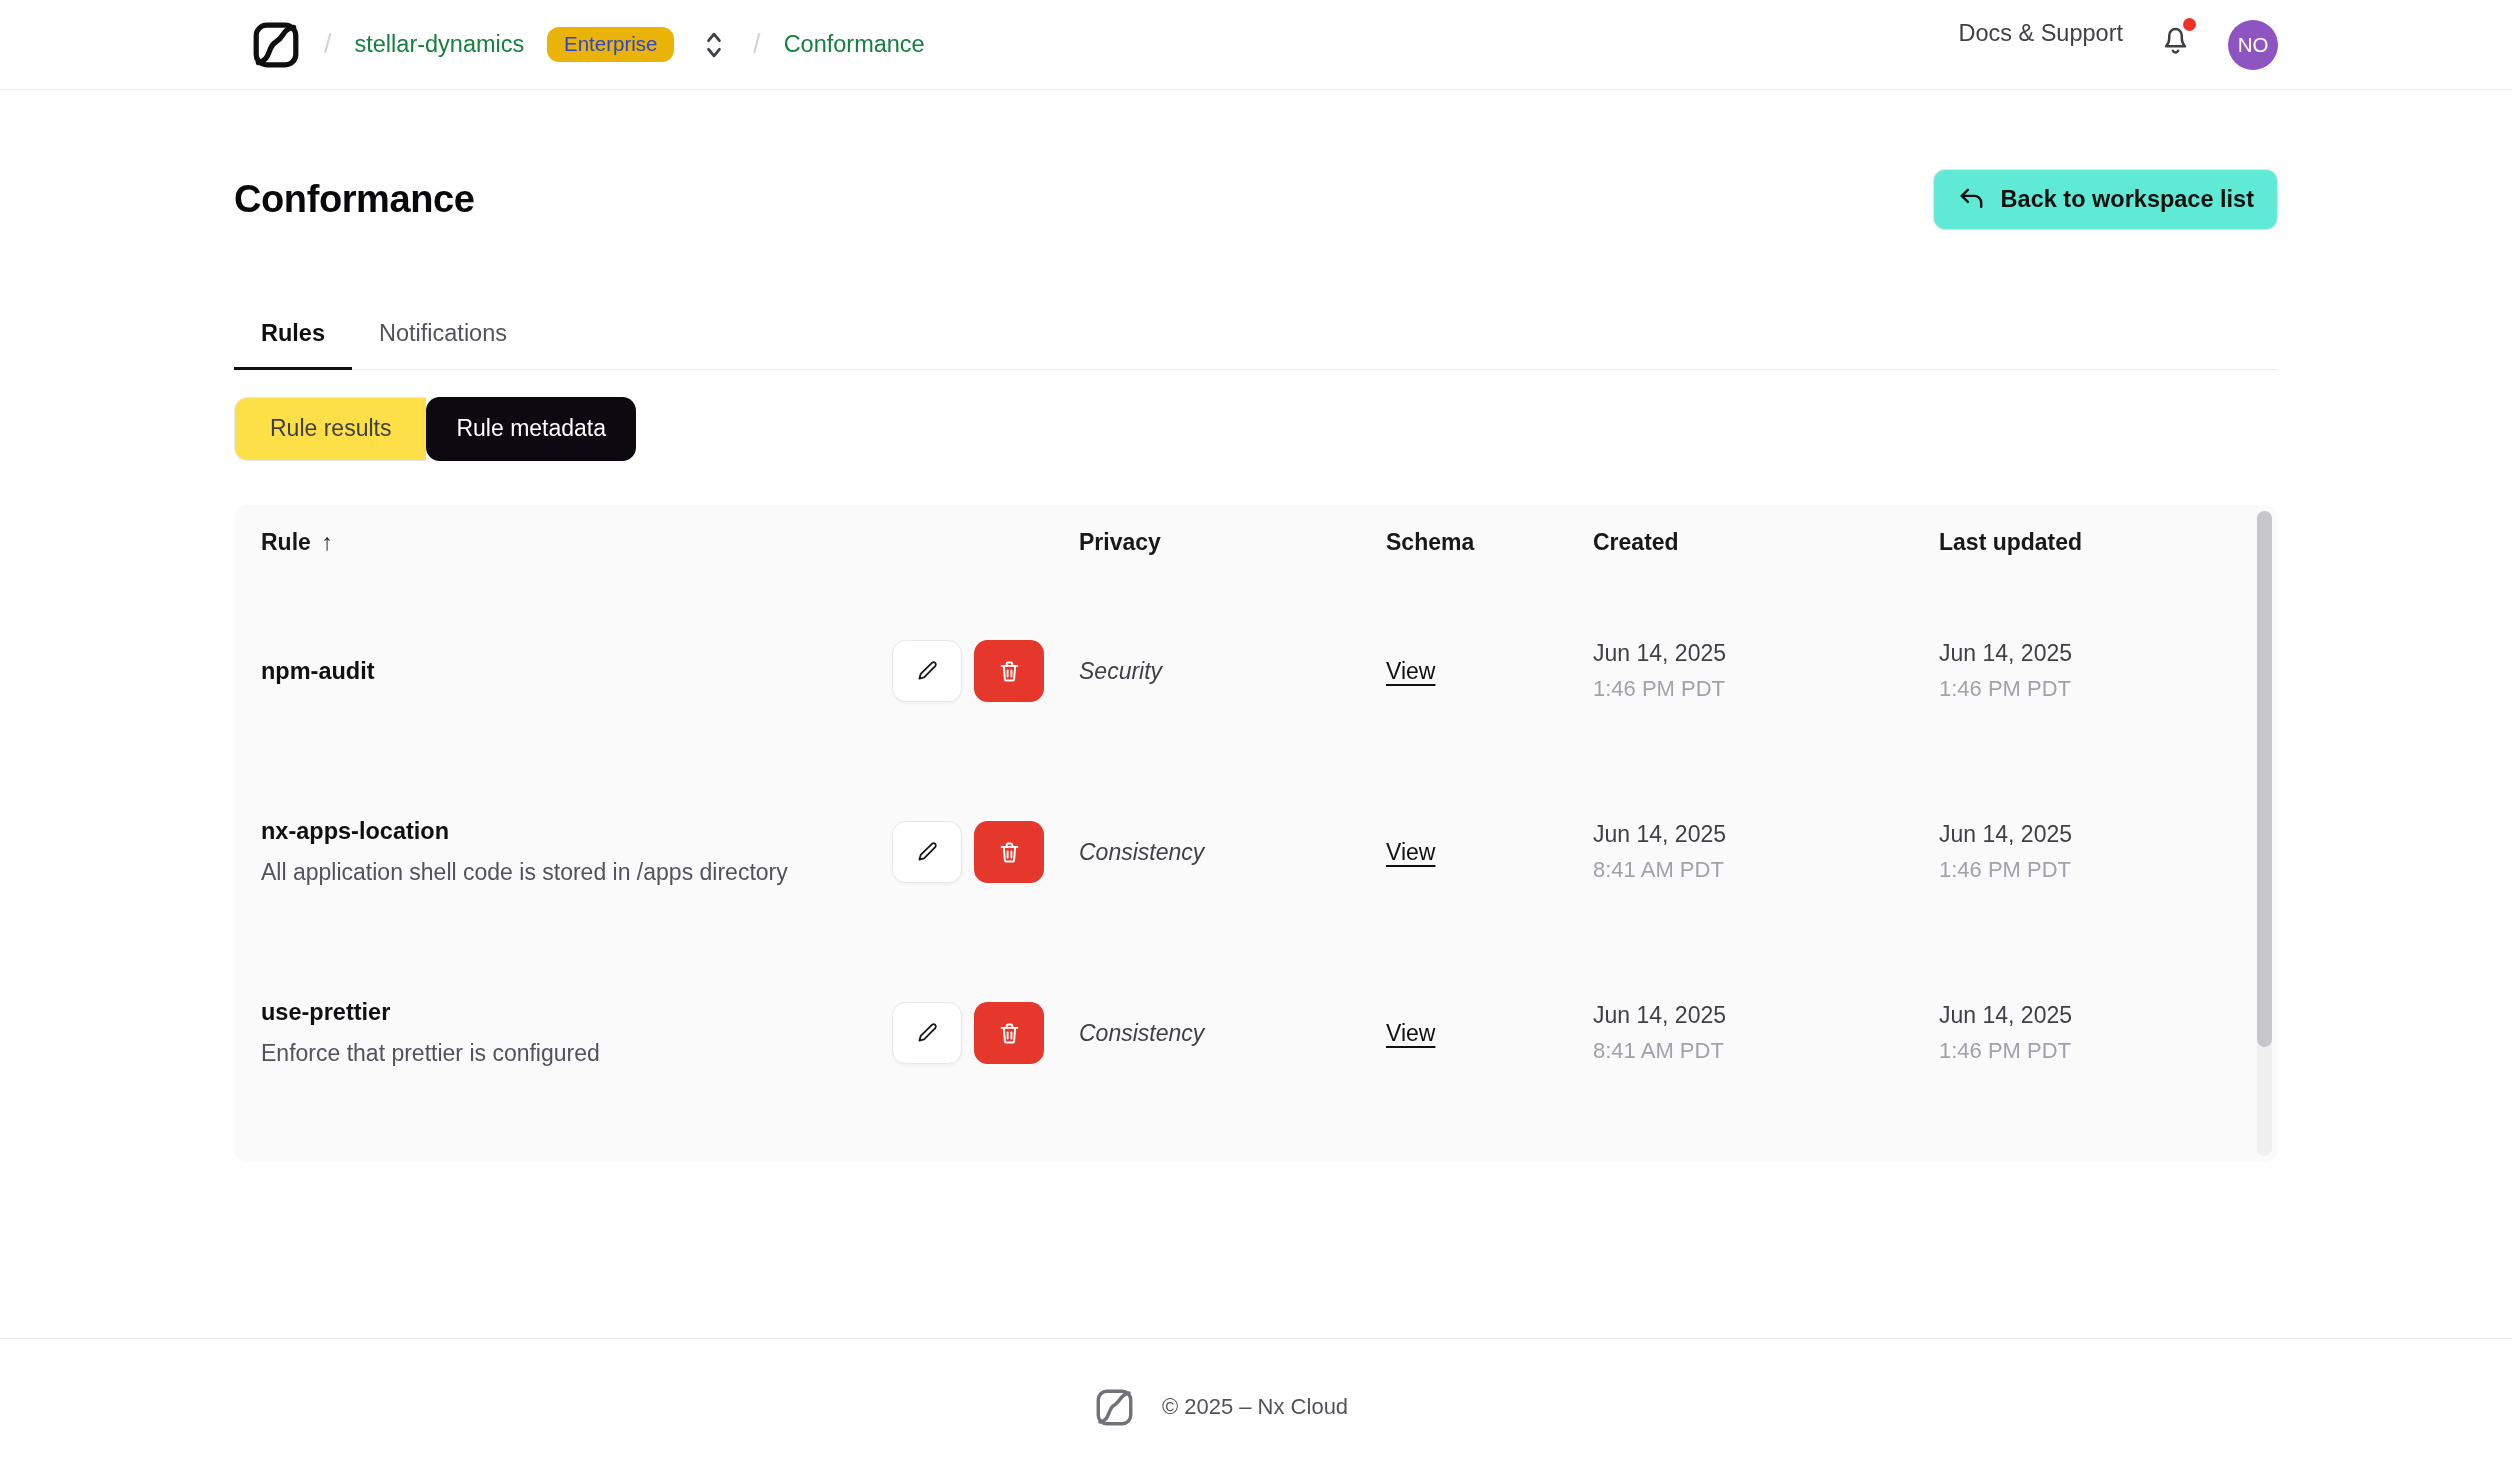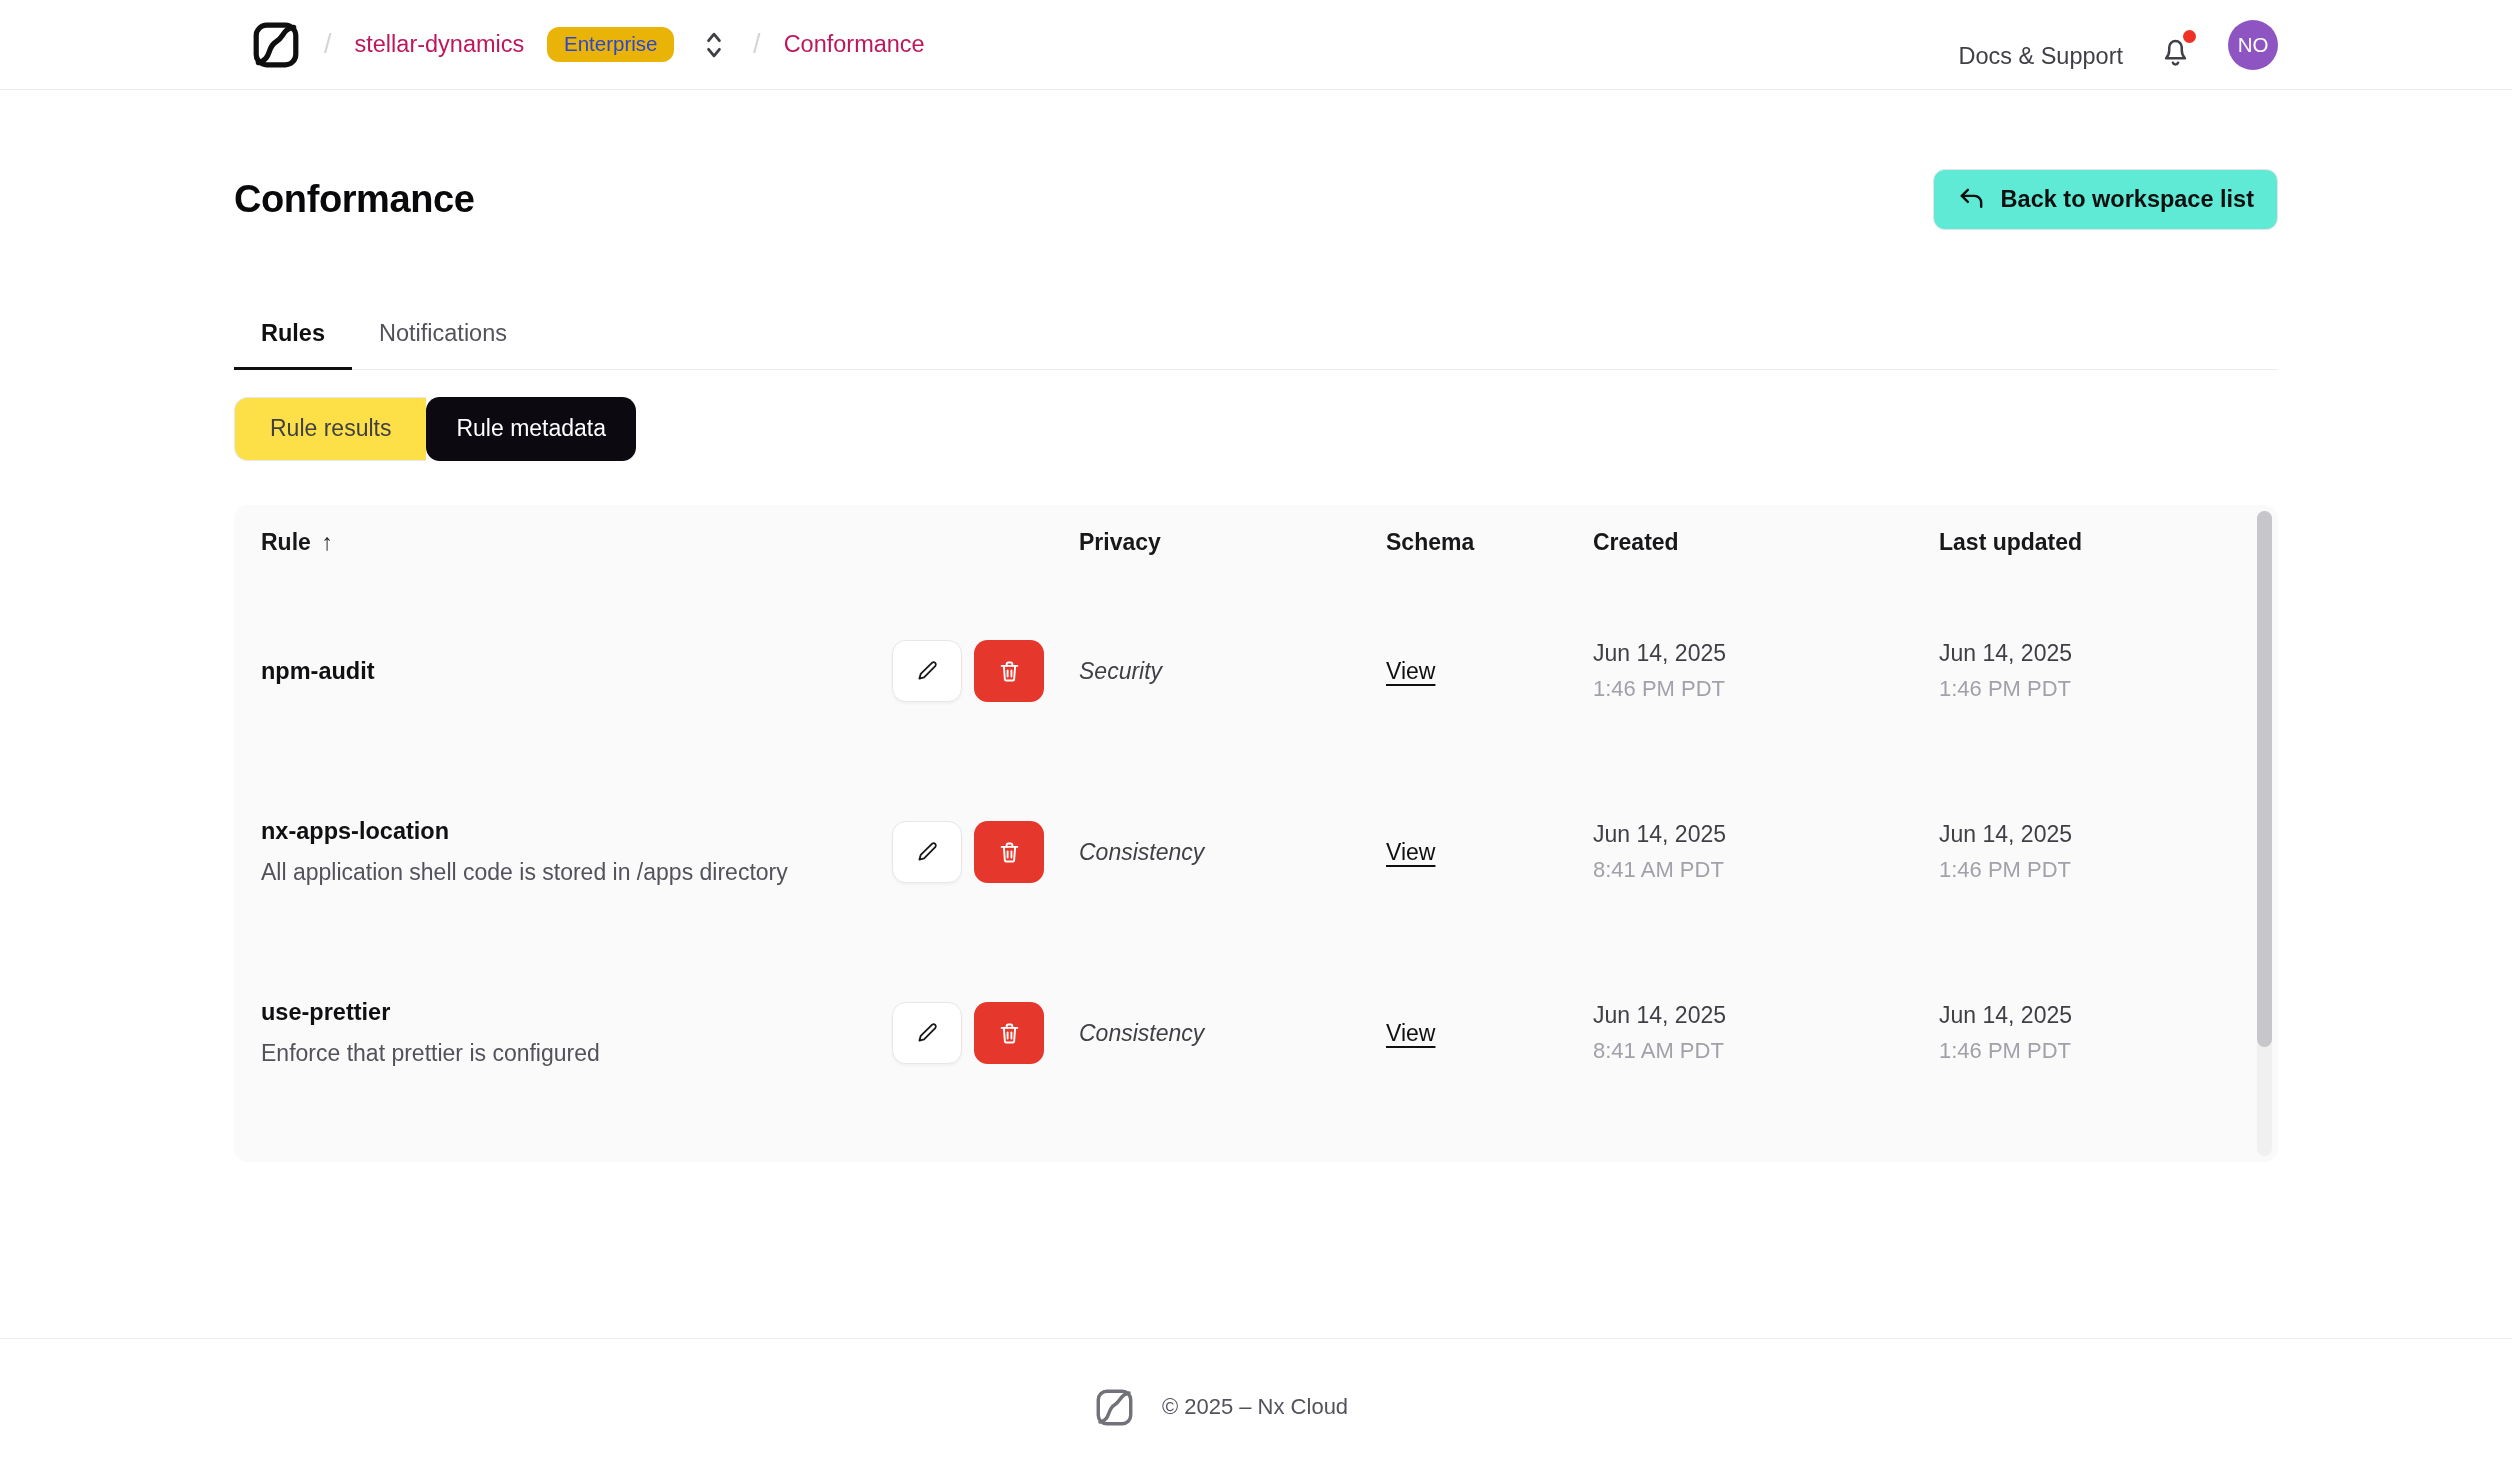"stellar-dynamics" .crumb-text { color: #be185d -> #15803d }
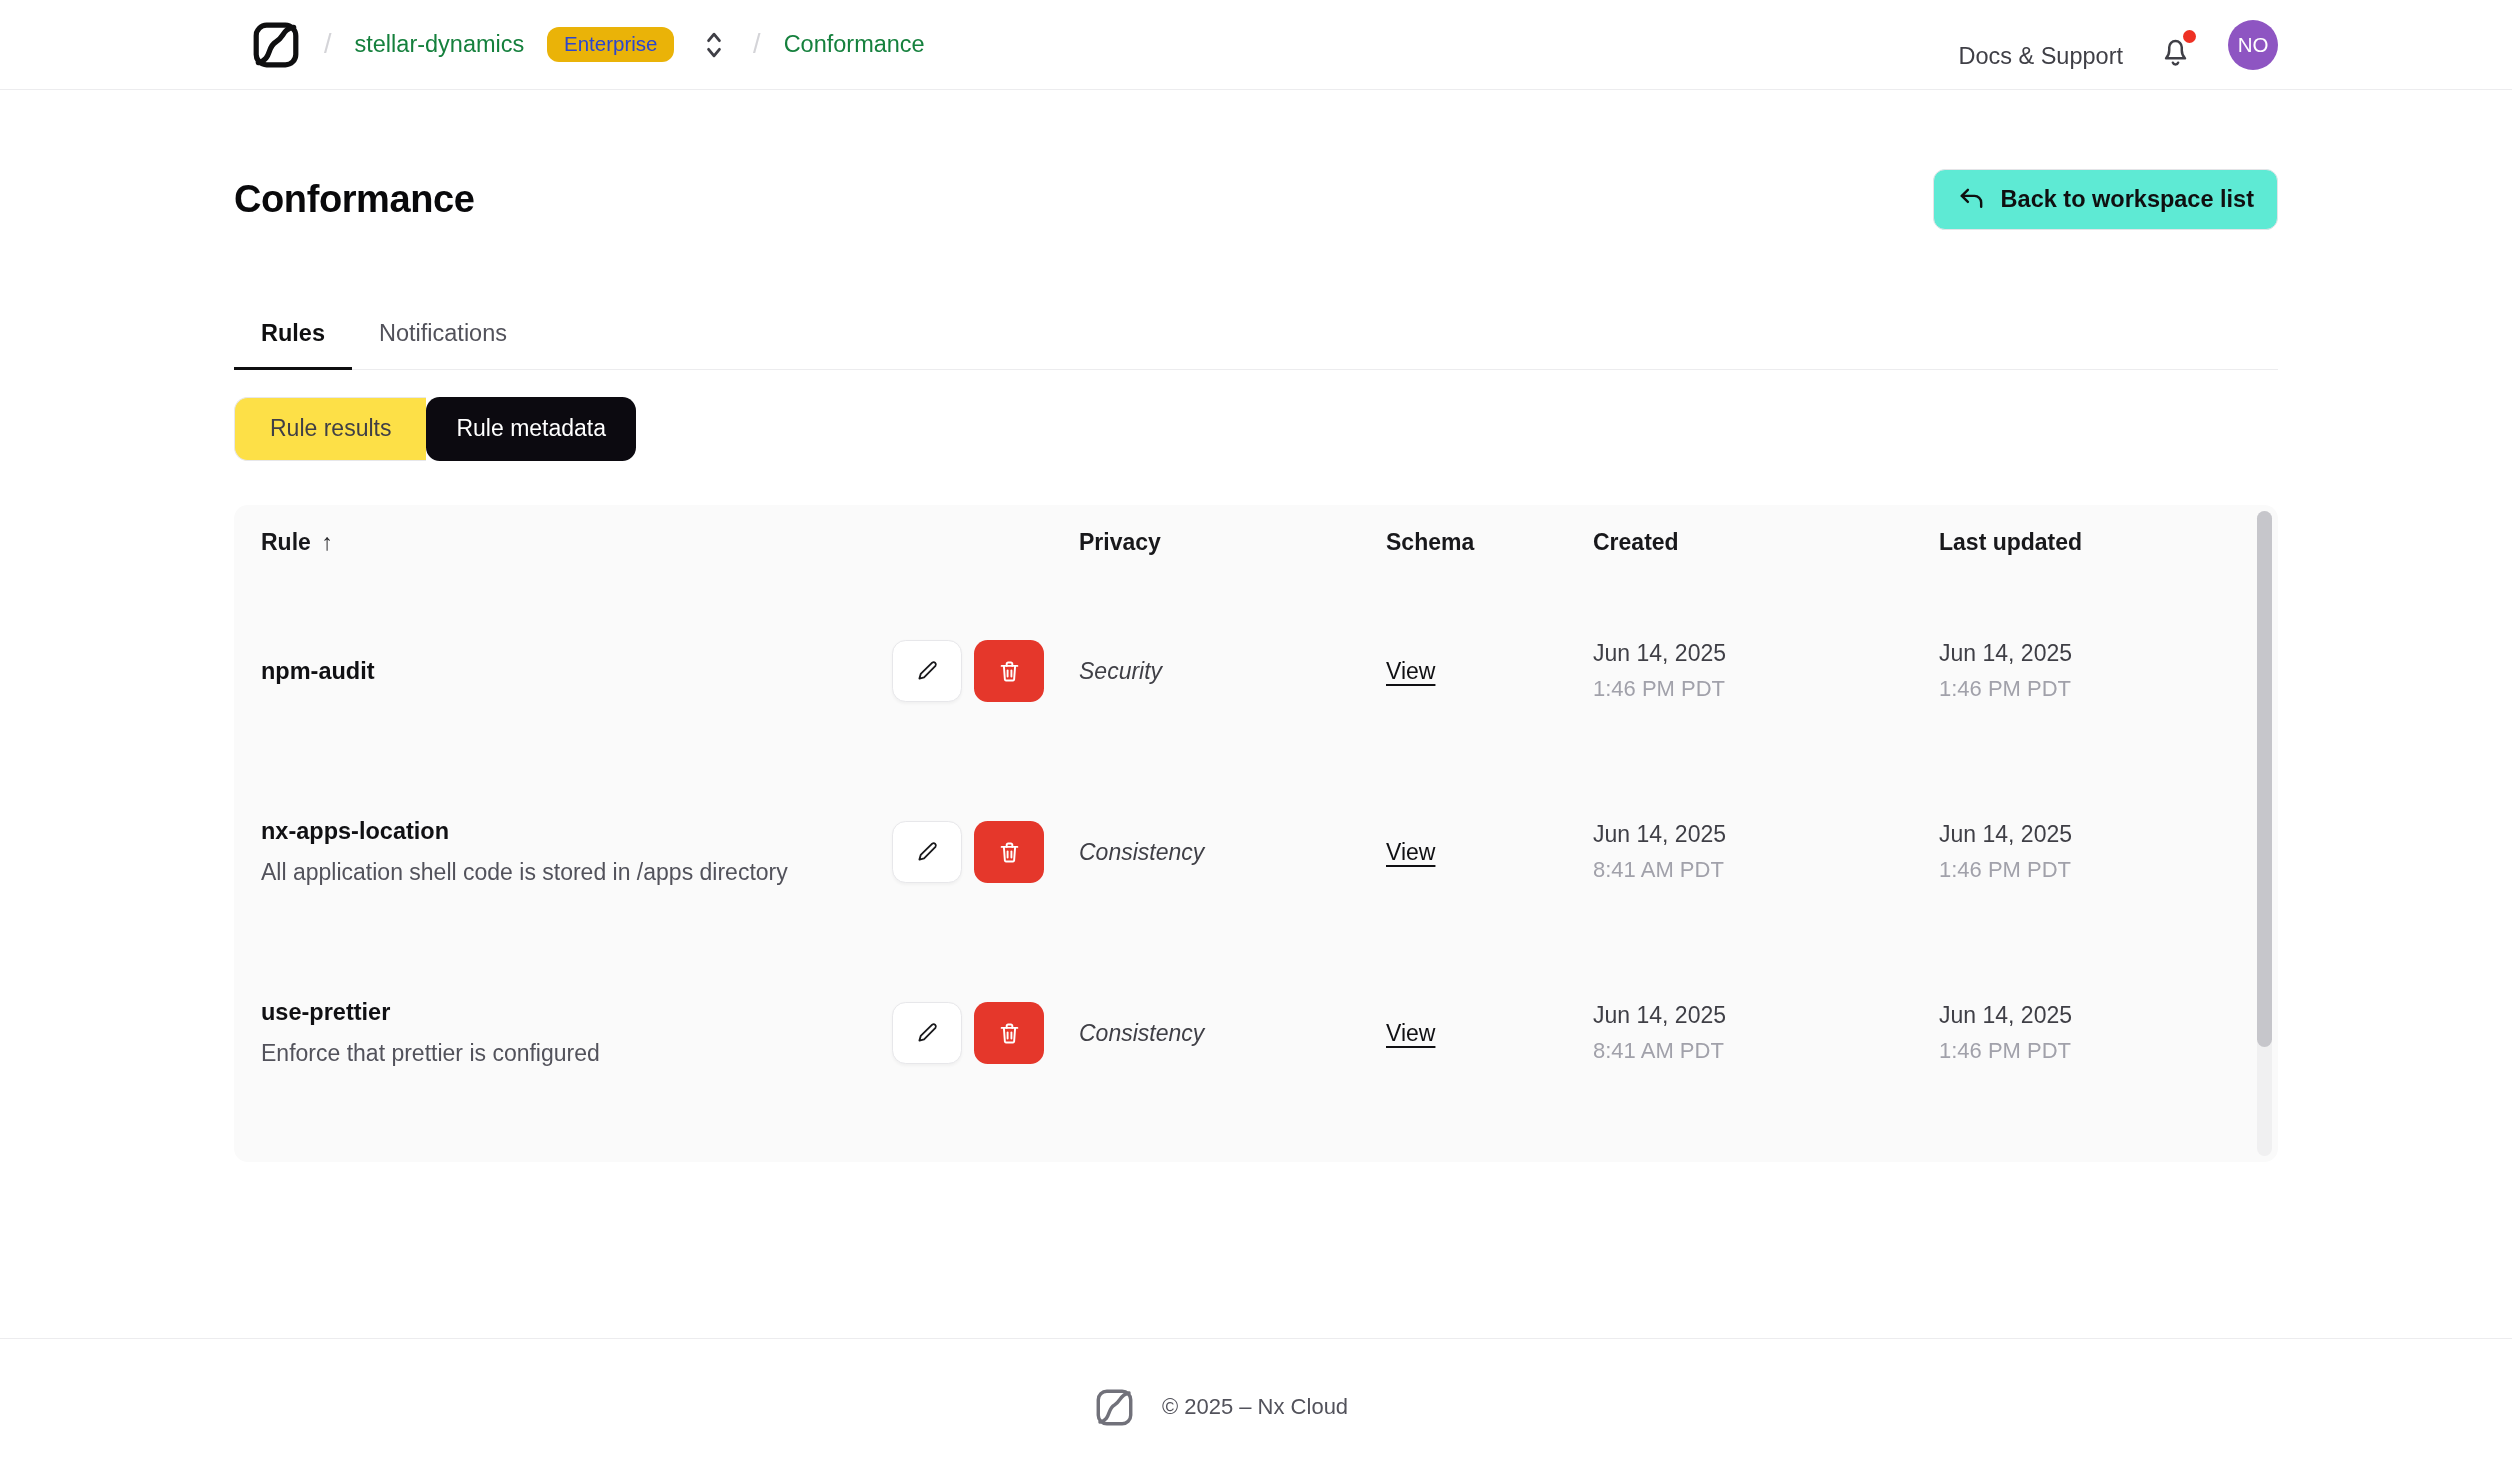"Docs & Support" .nav-right { align-items: flex-end -> flex-start }
